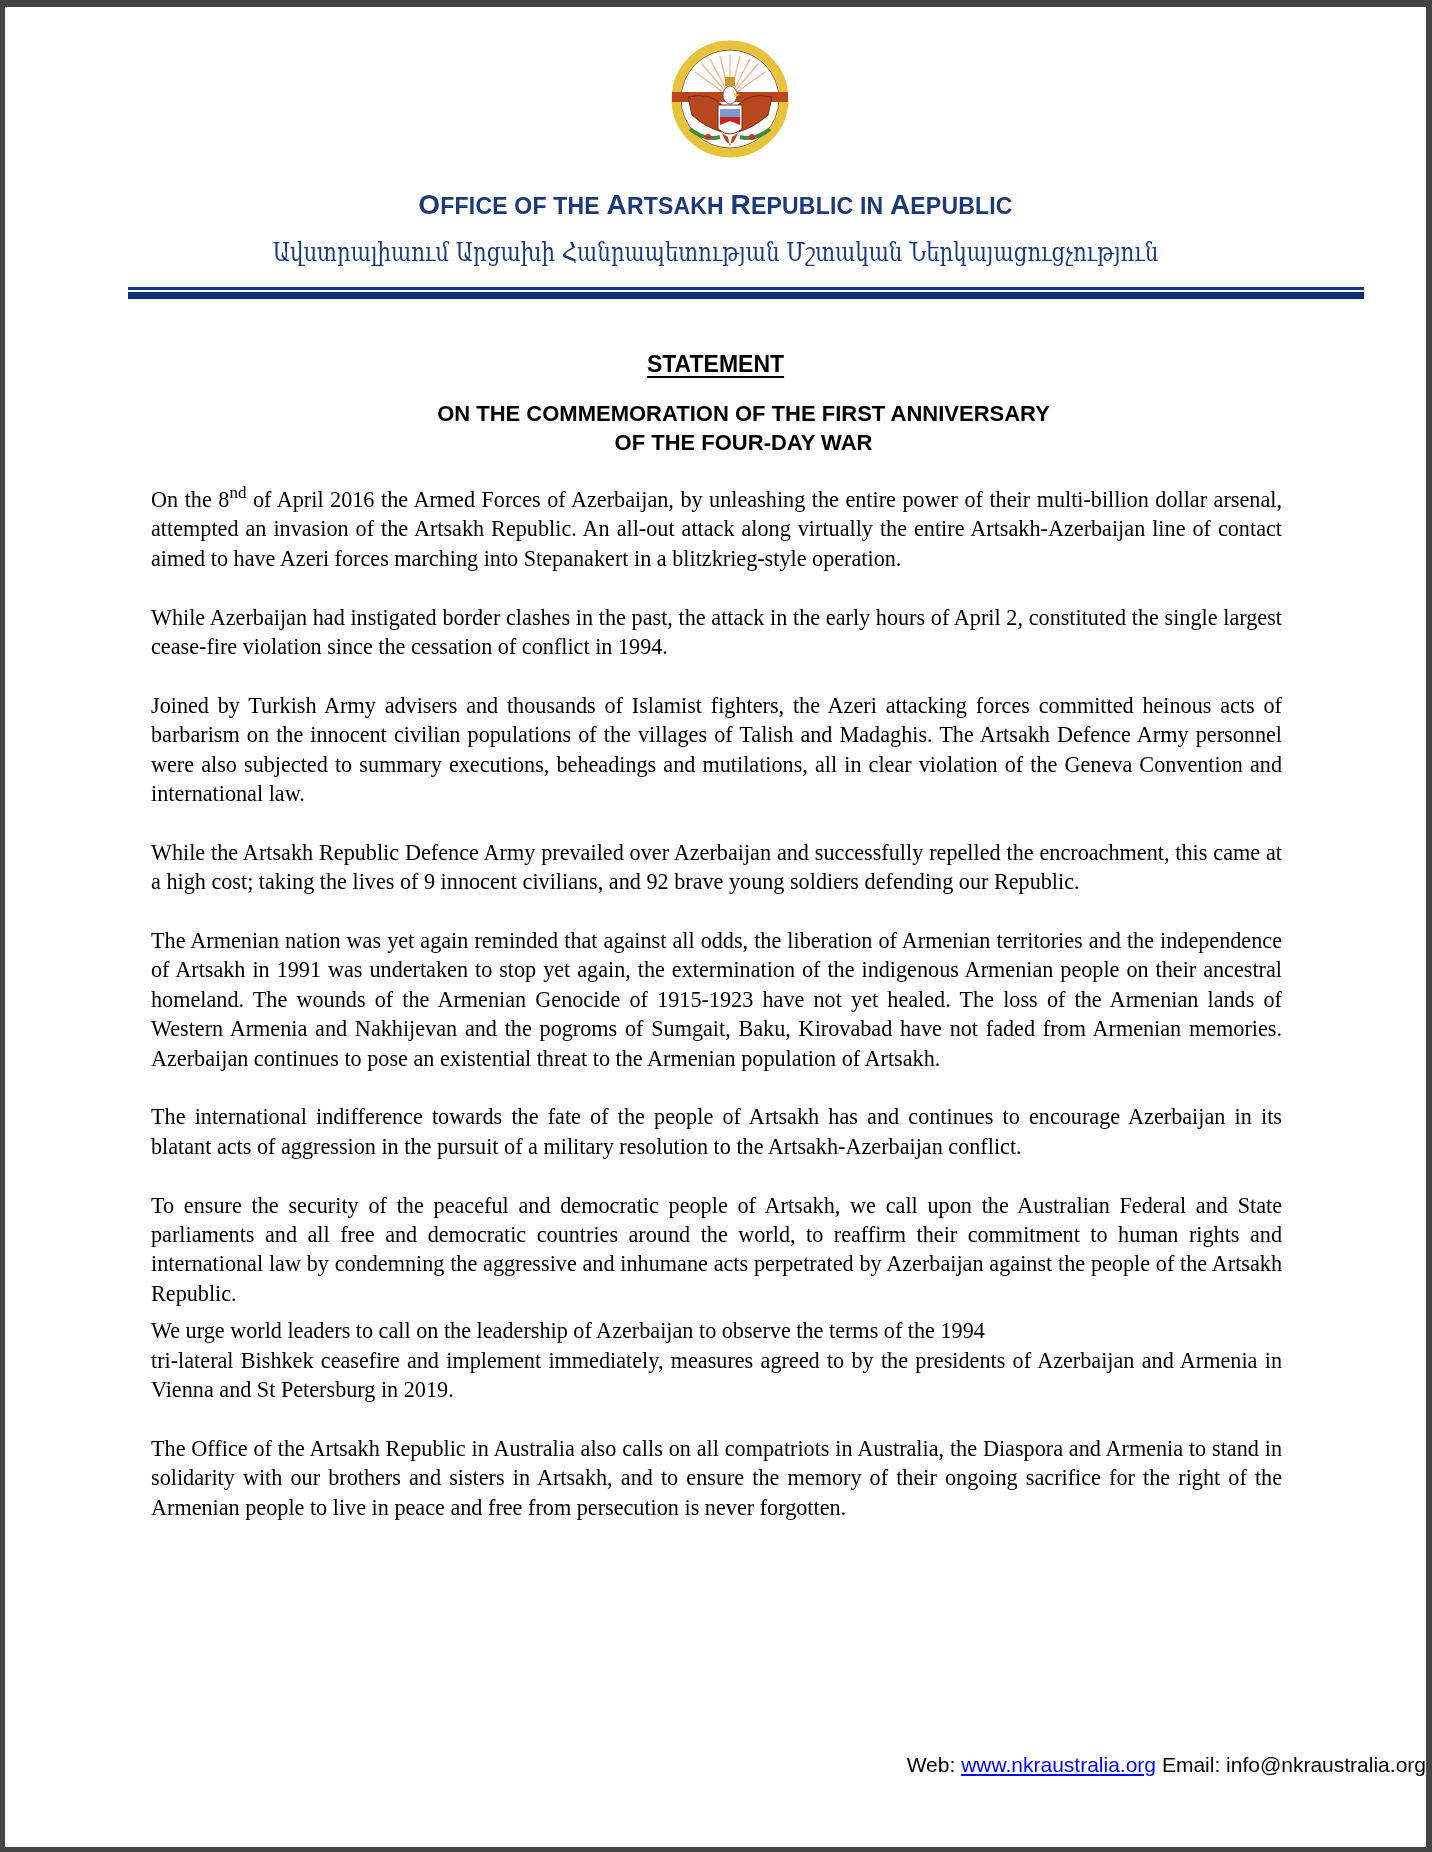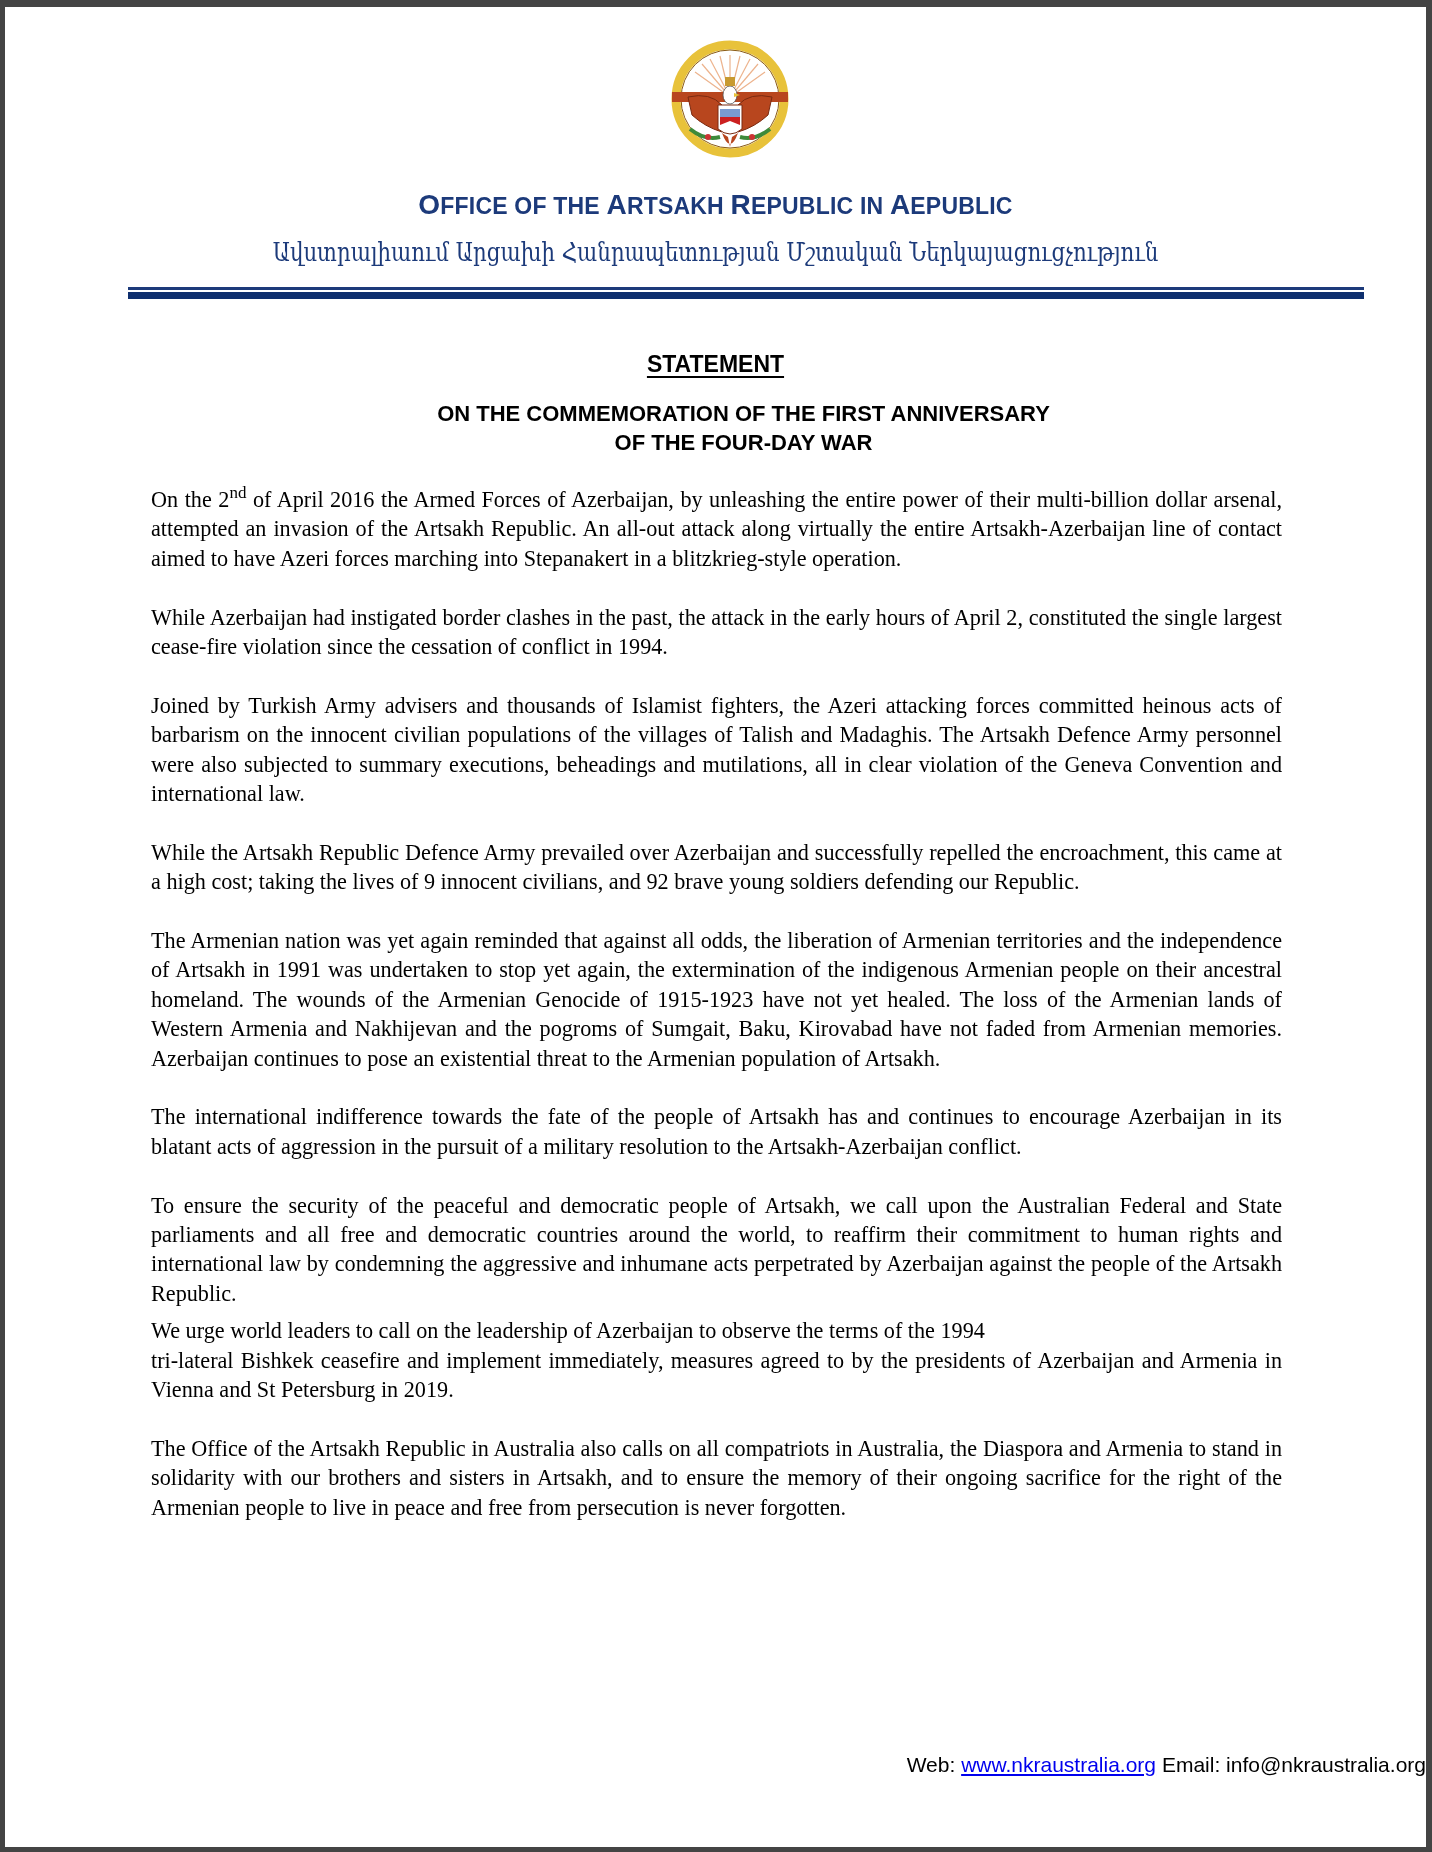"On the 2" span { text: 2 -> 8 }
